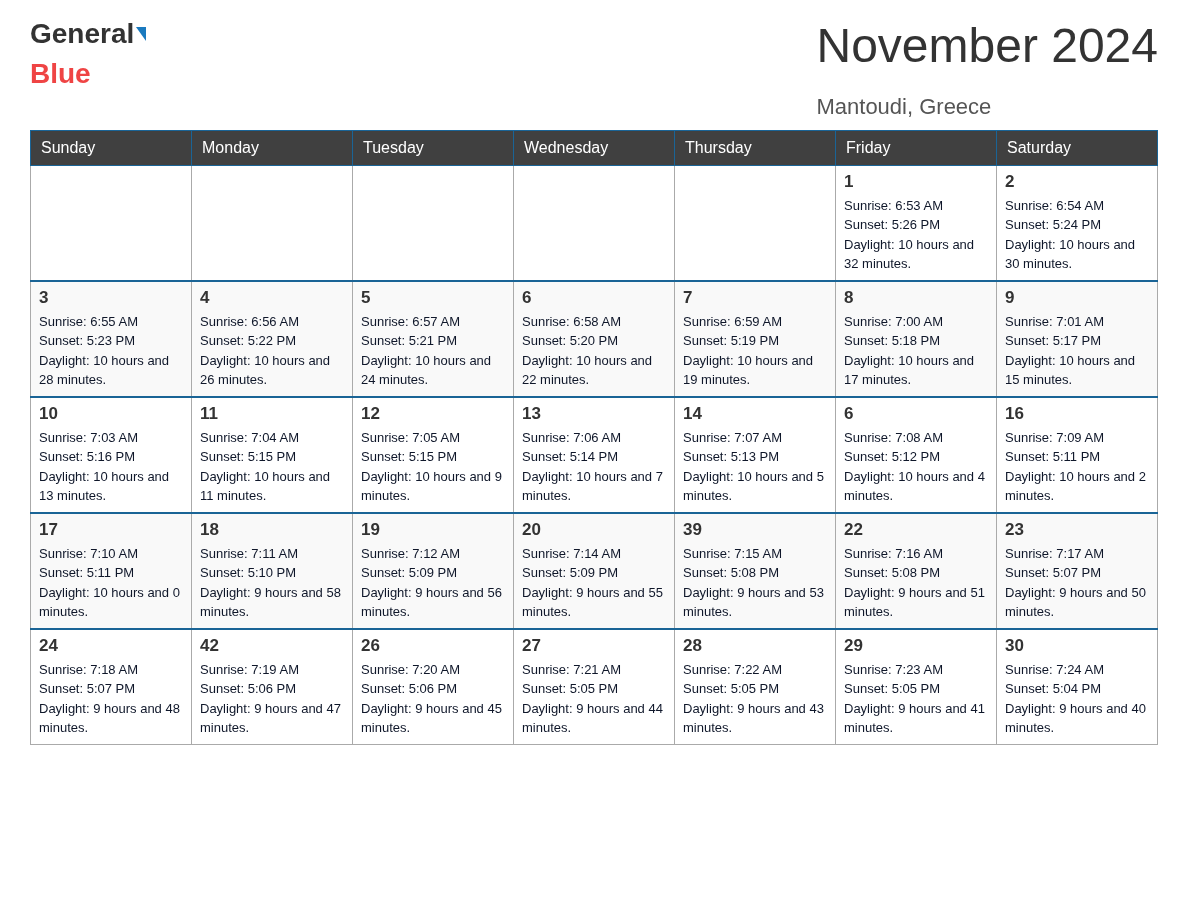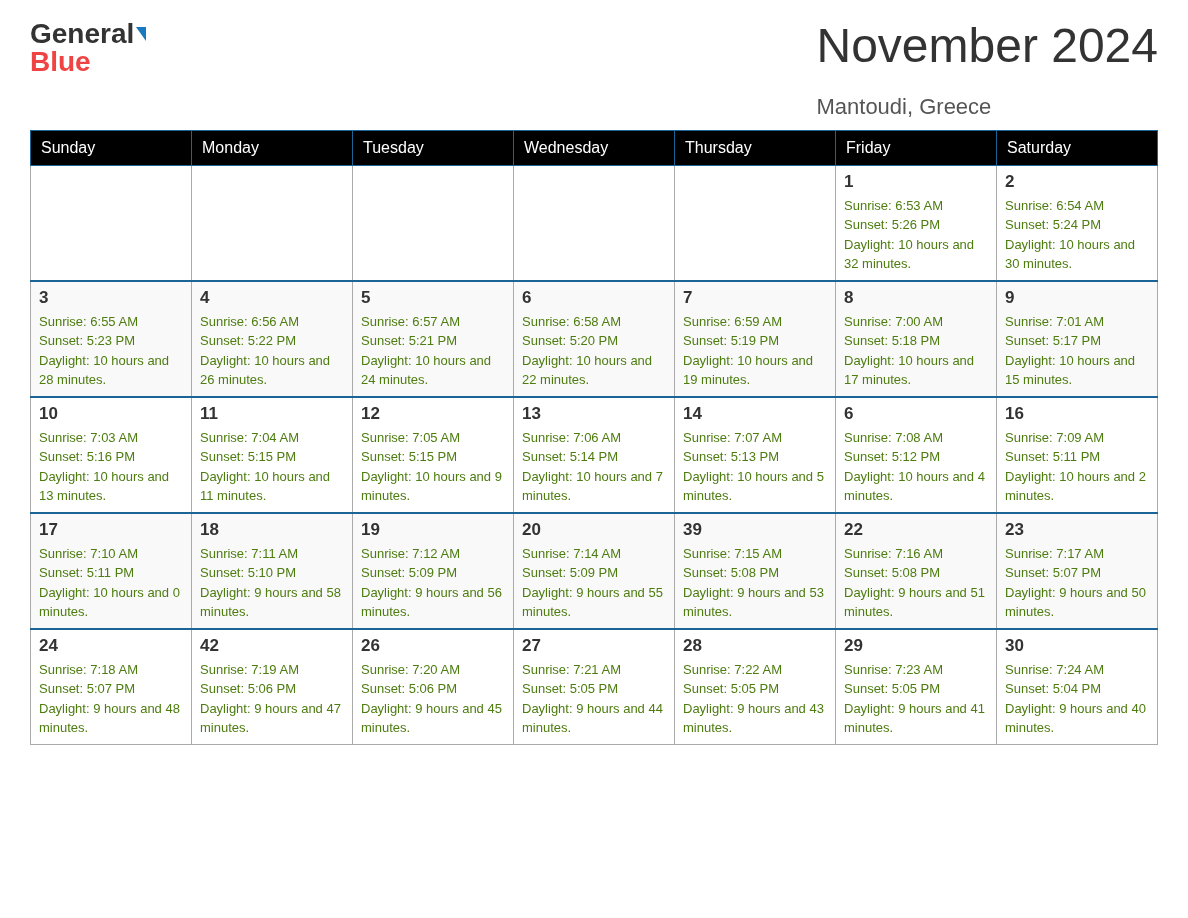"General" .logo { gap: none -> 12px }
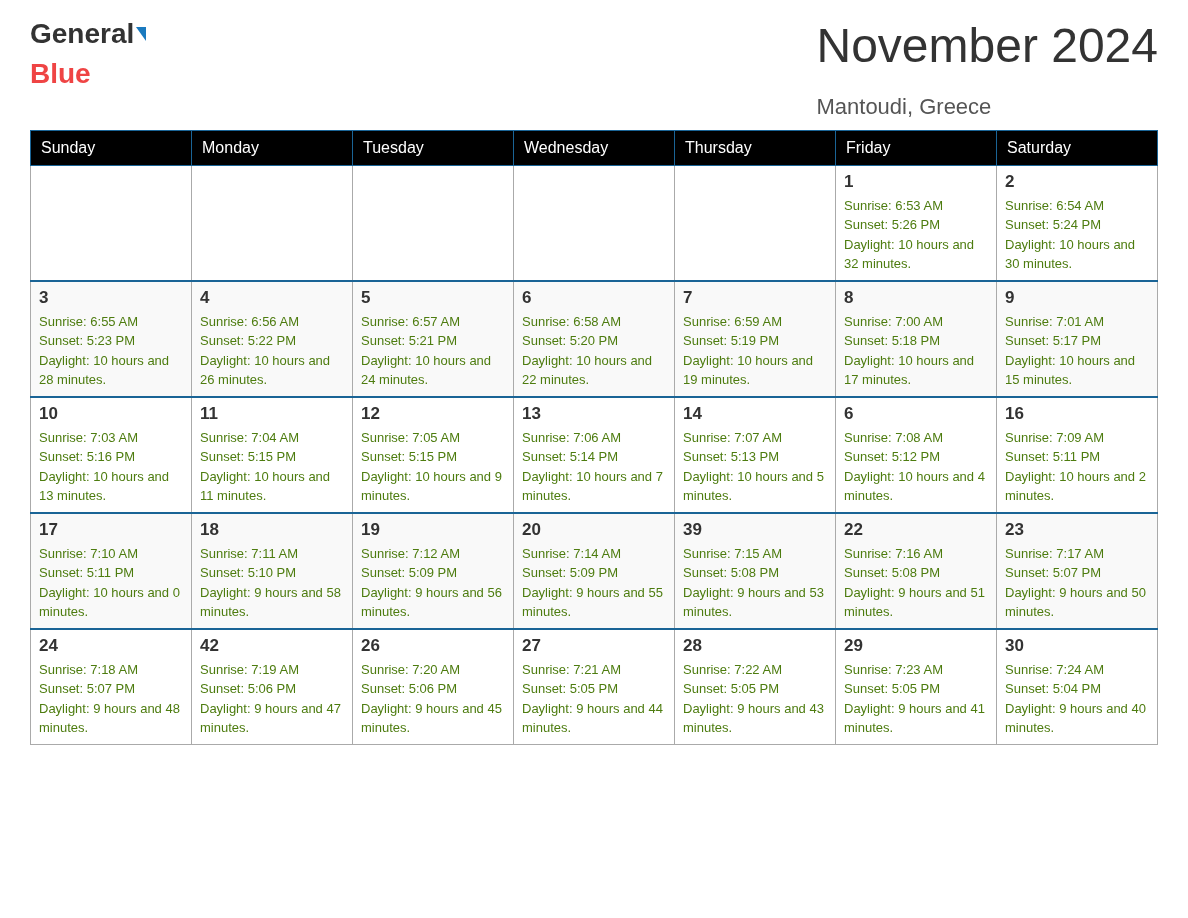"Sunday" .calendar-table th { background-color: #000000 -> #404040 }
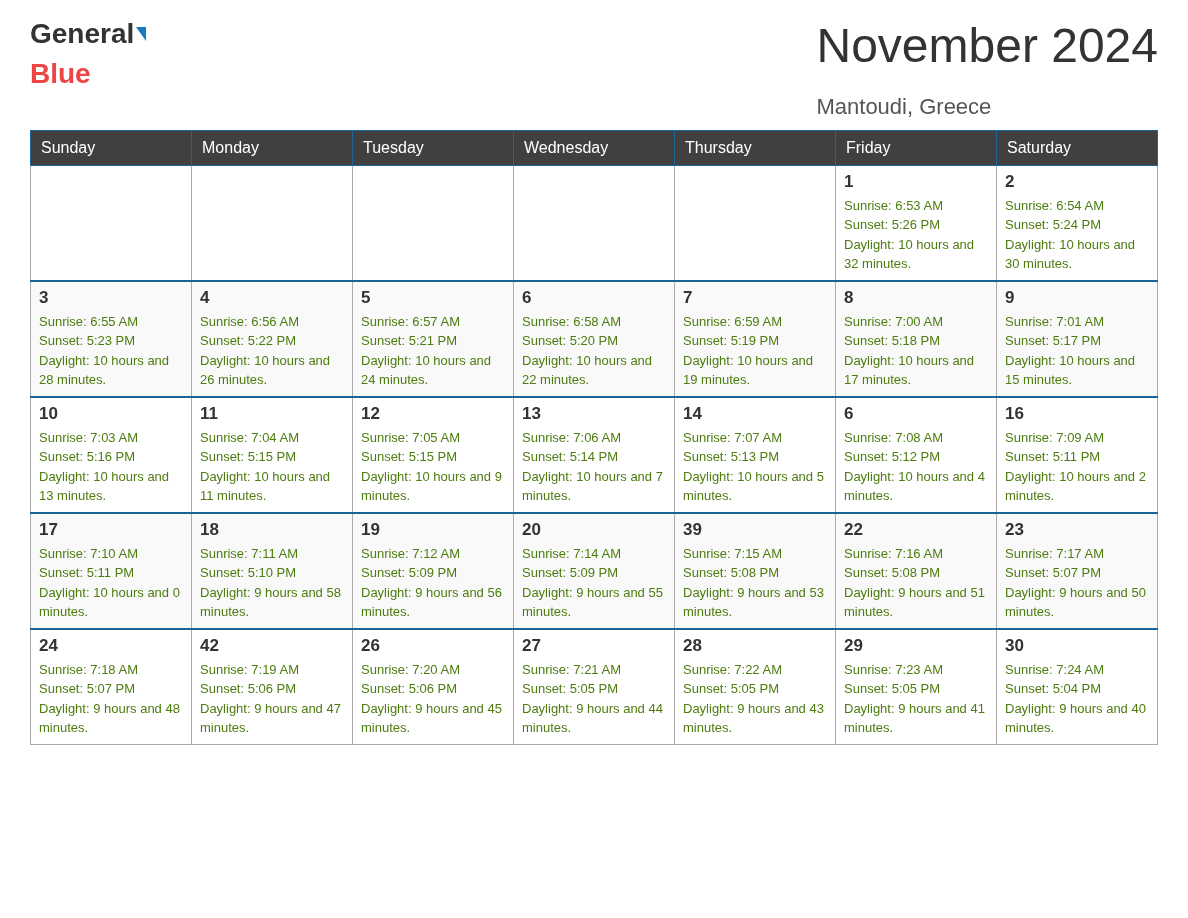"Sunrise: 6:53 AM" .day-info { color: #4d7c0f -> #0f172a }
